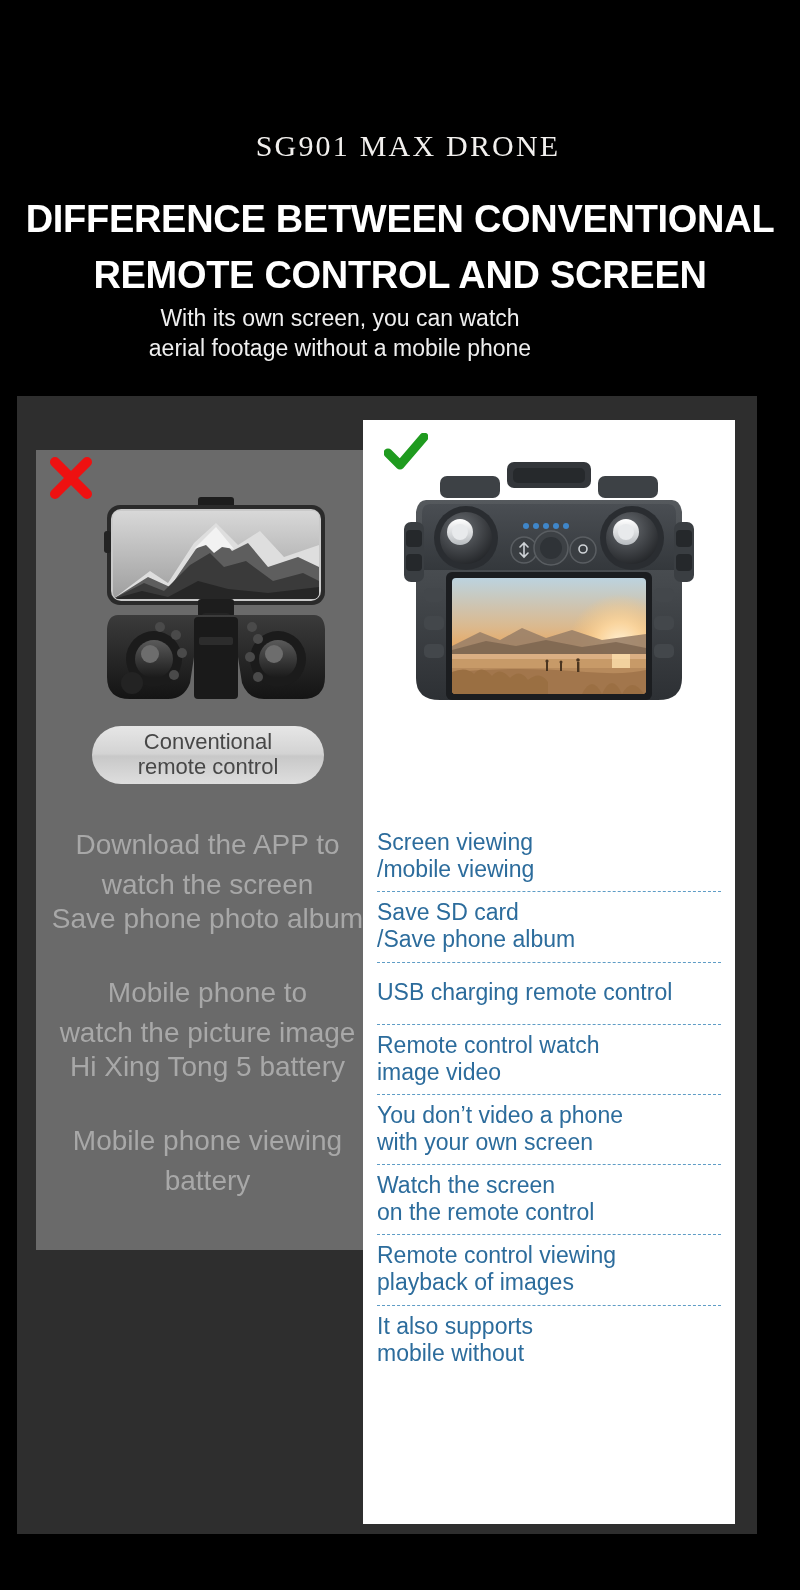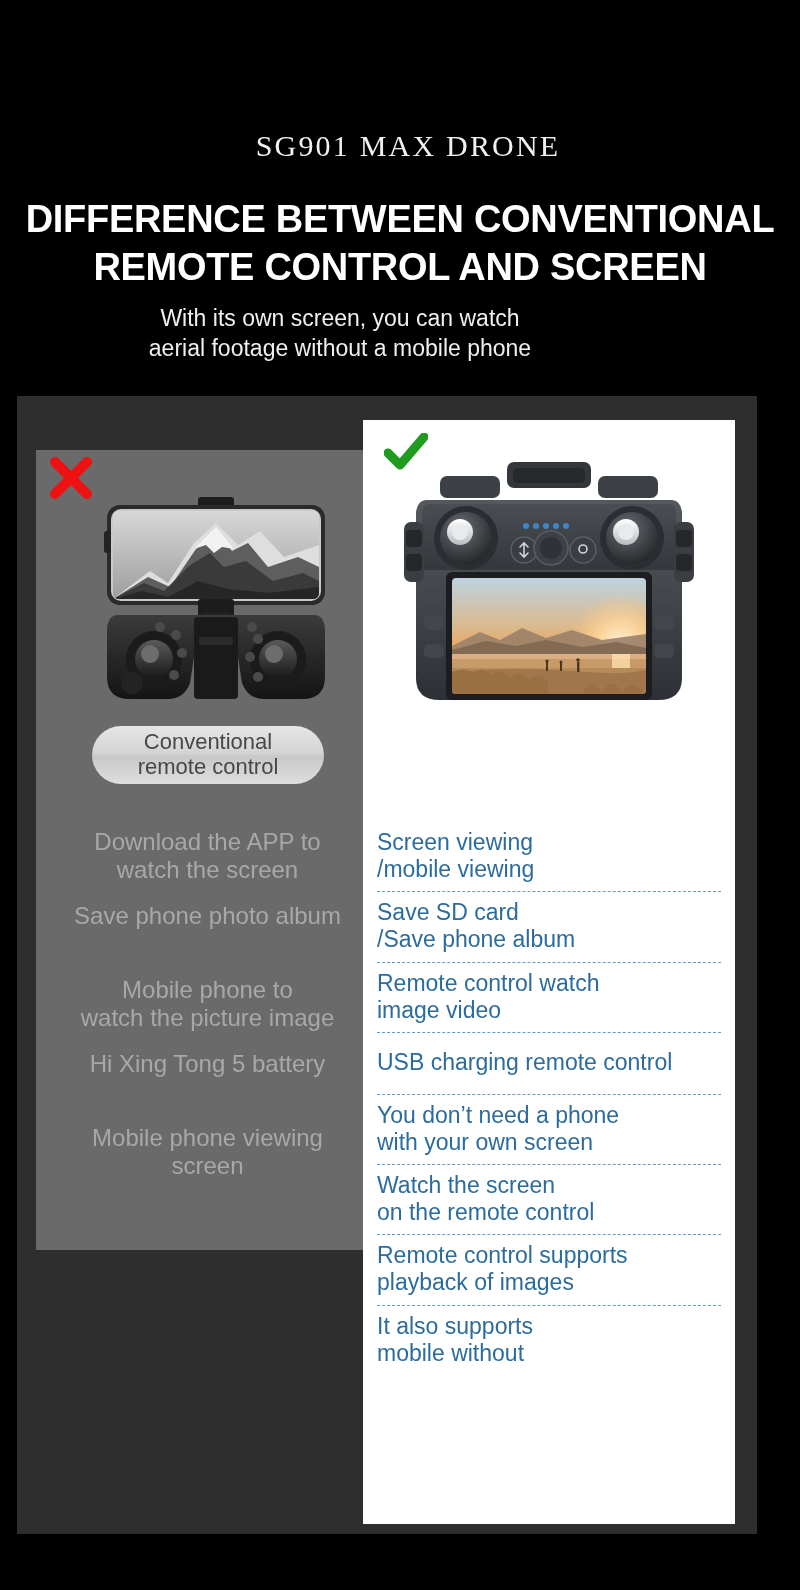"REMOTE CONTROL AND SCREEN" .headline .line2 { margin-top: 10px -> 18px }
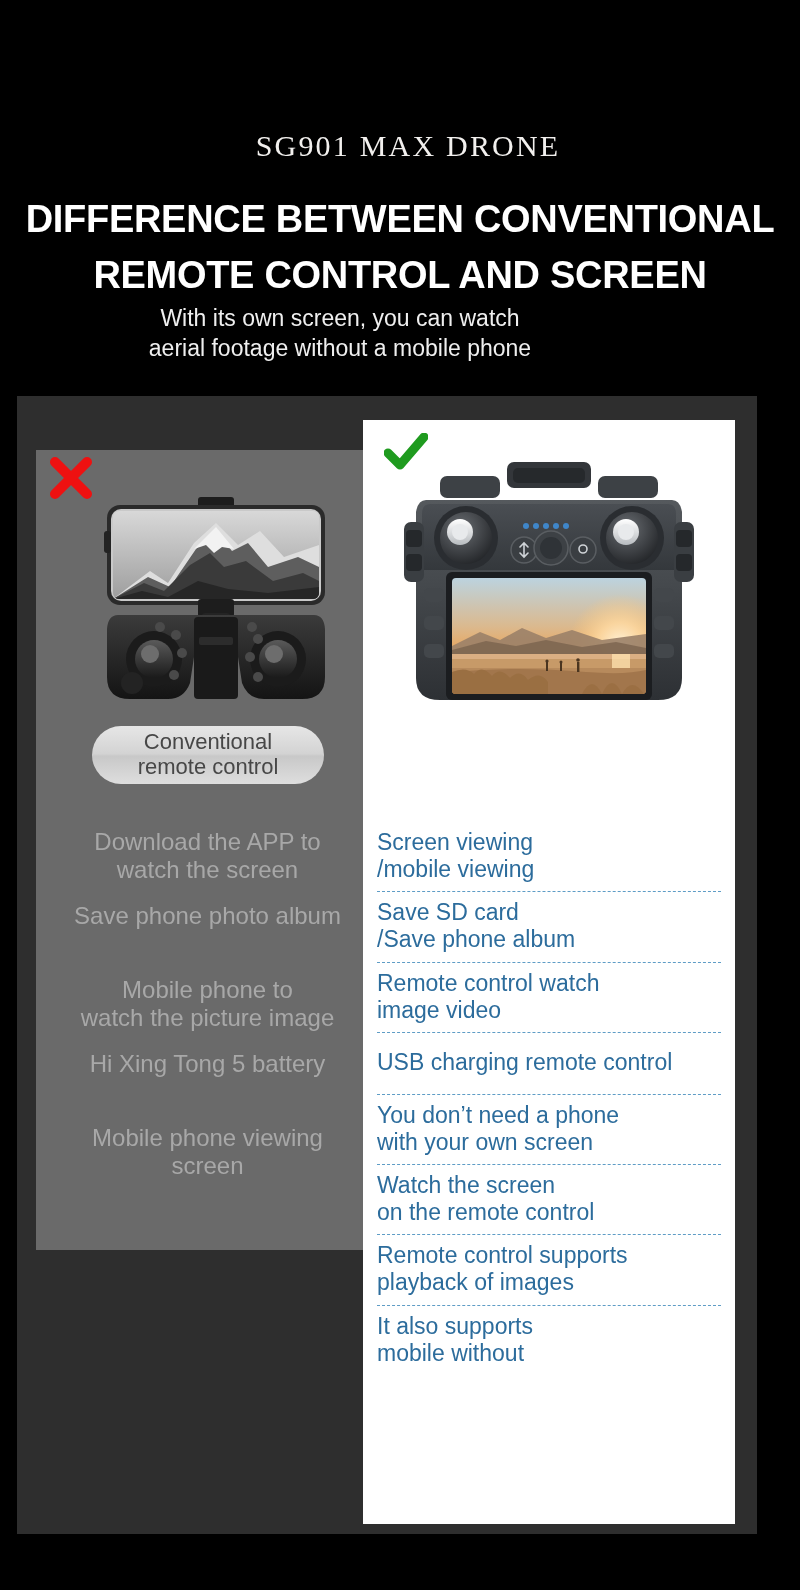"Download the APP to" .list-left .item { font-size: 24px -> 28px; gap: none -> 7px }
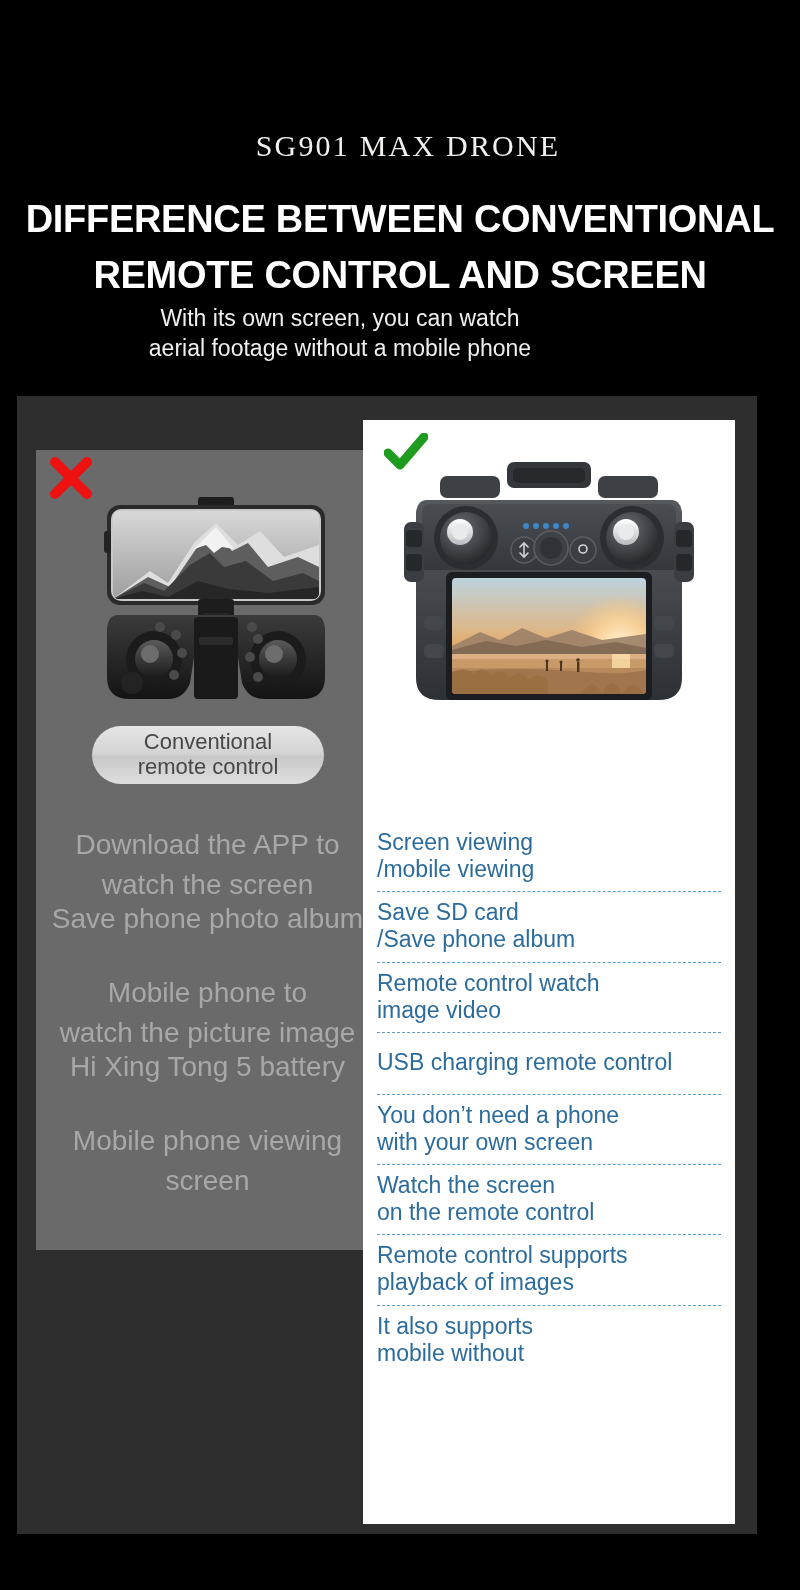"Remote control watch" div.row { order: before "USB charging remote control" -> after "USB charging remote control" }
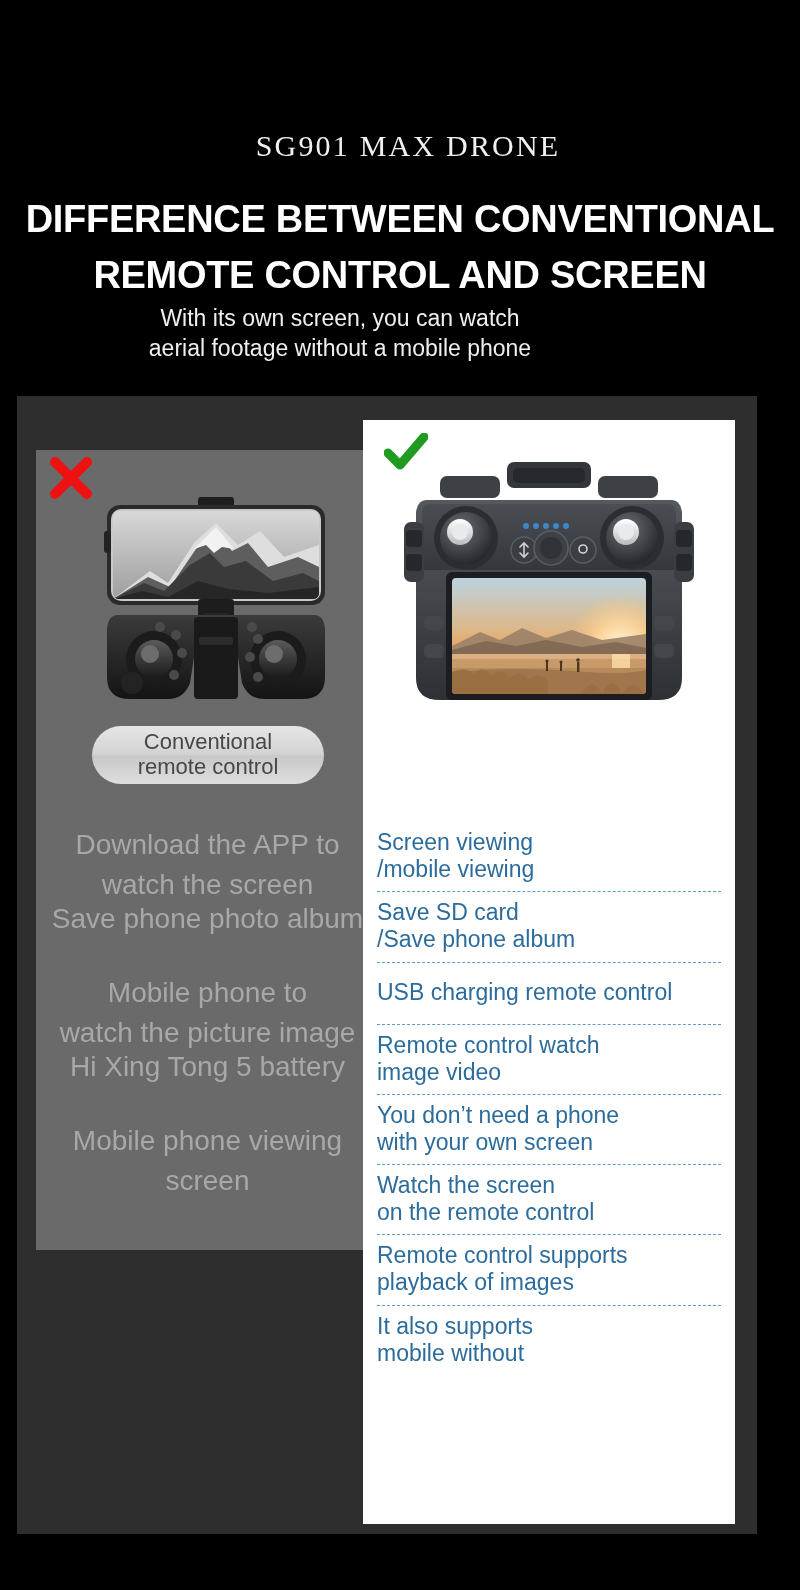"You don’t need a phone" span { text: need -> video }
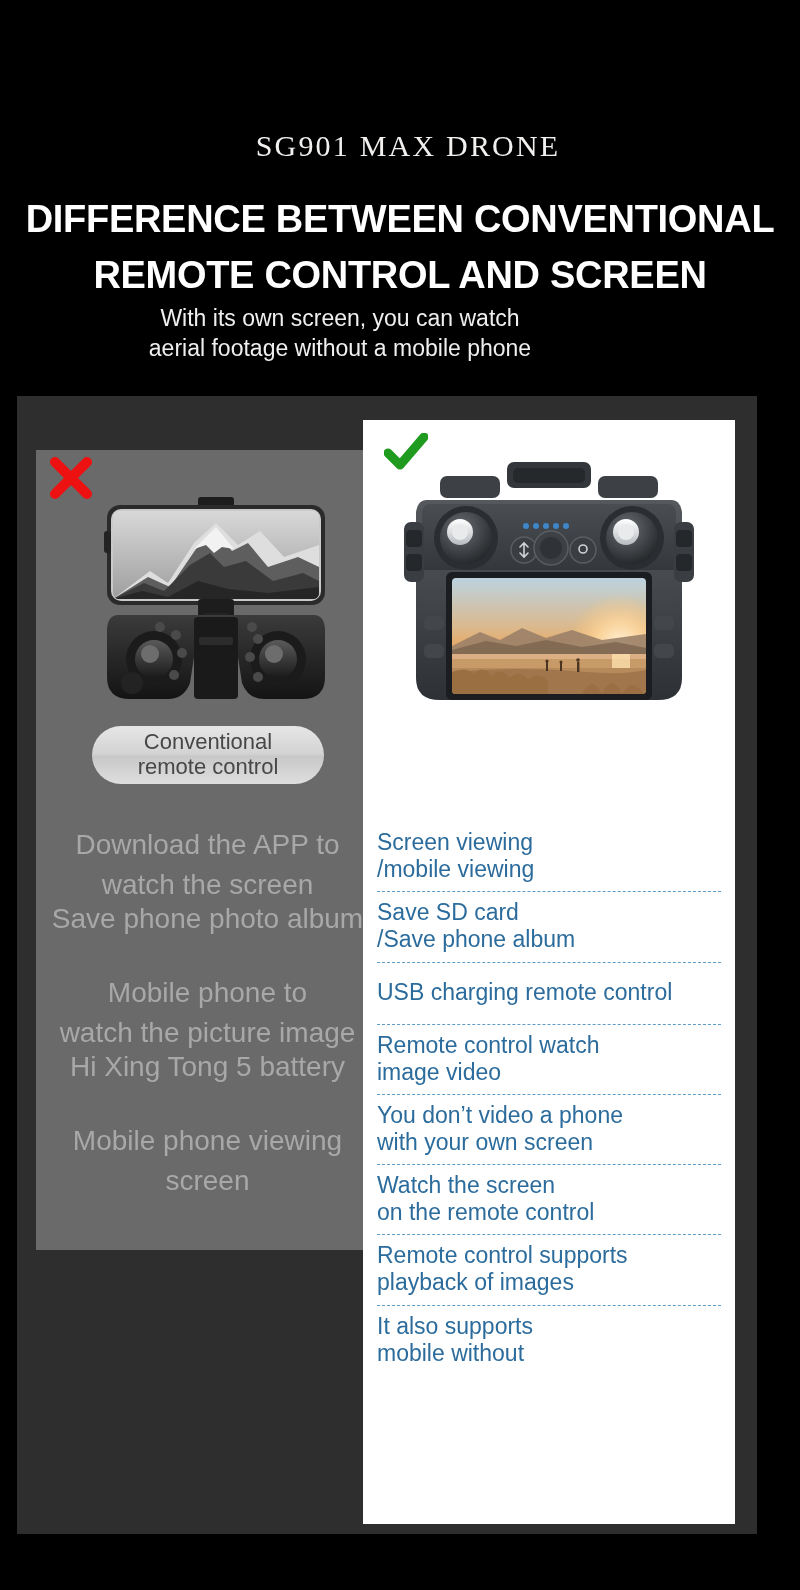"screen" span { text: screen -> battery }
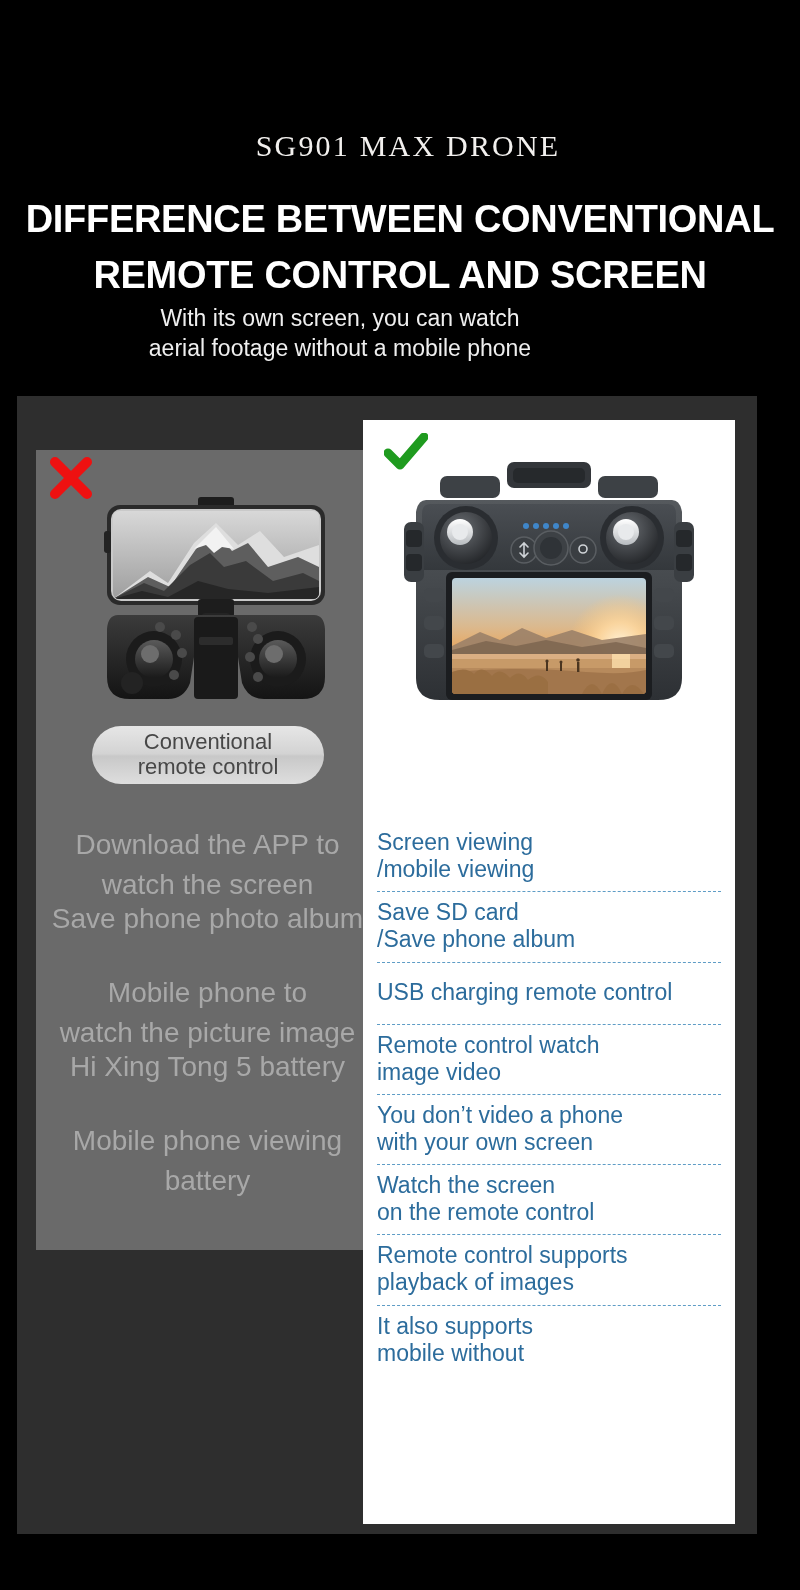"Remote control supports" span { text: supports -> viewing }
